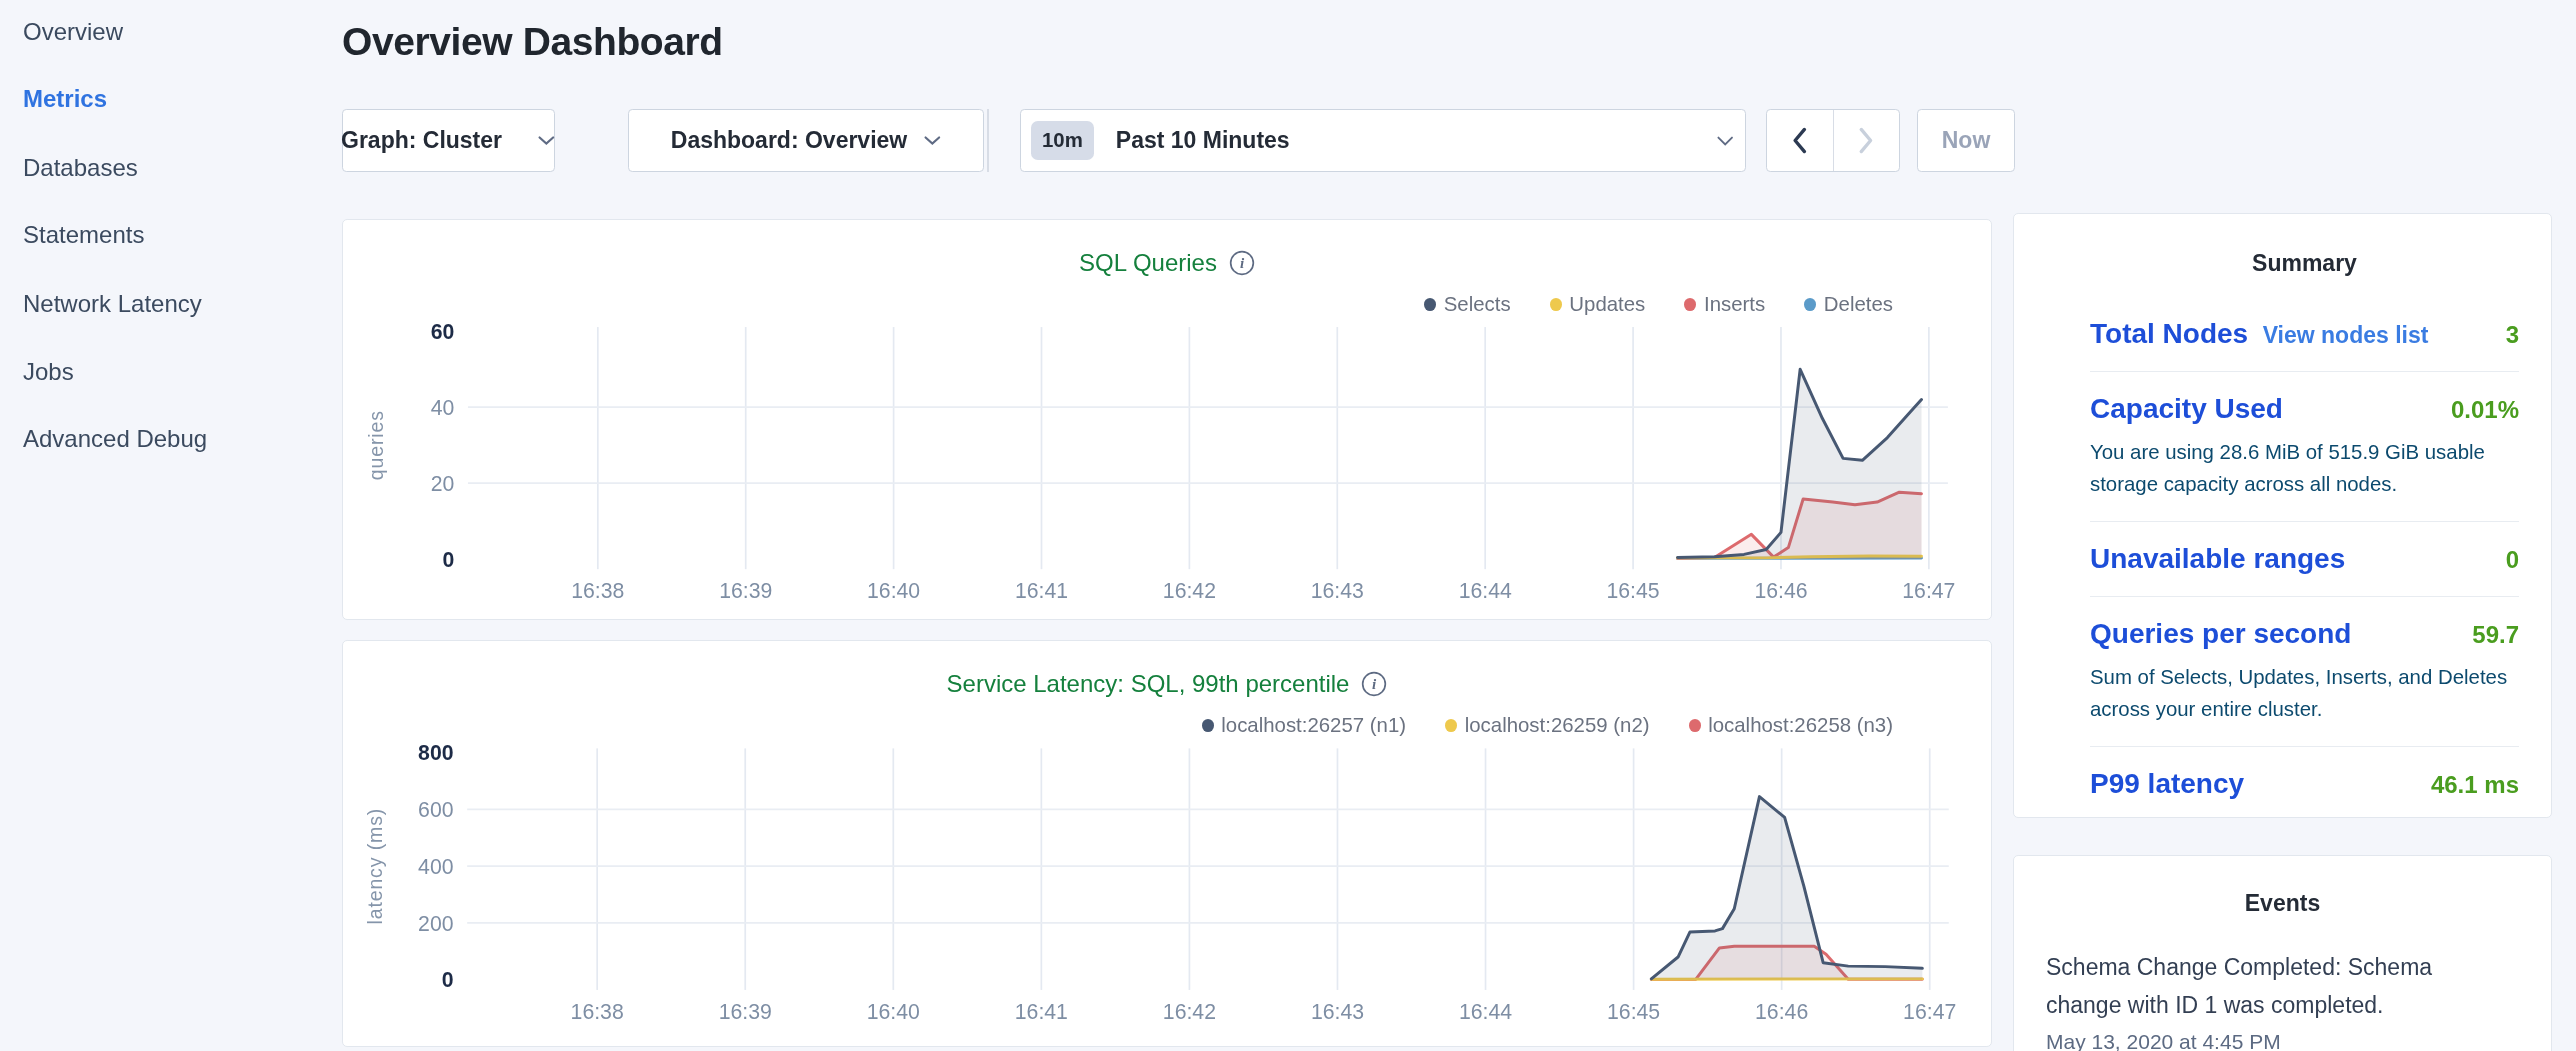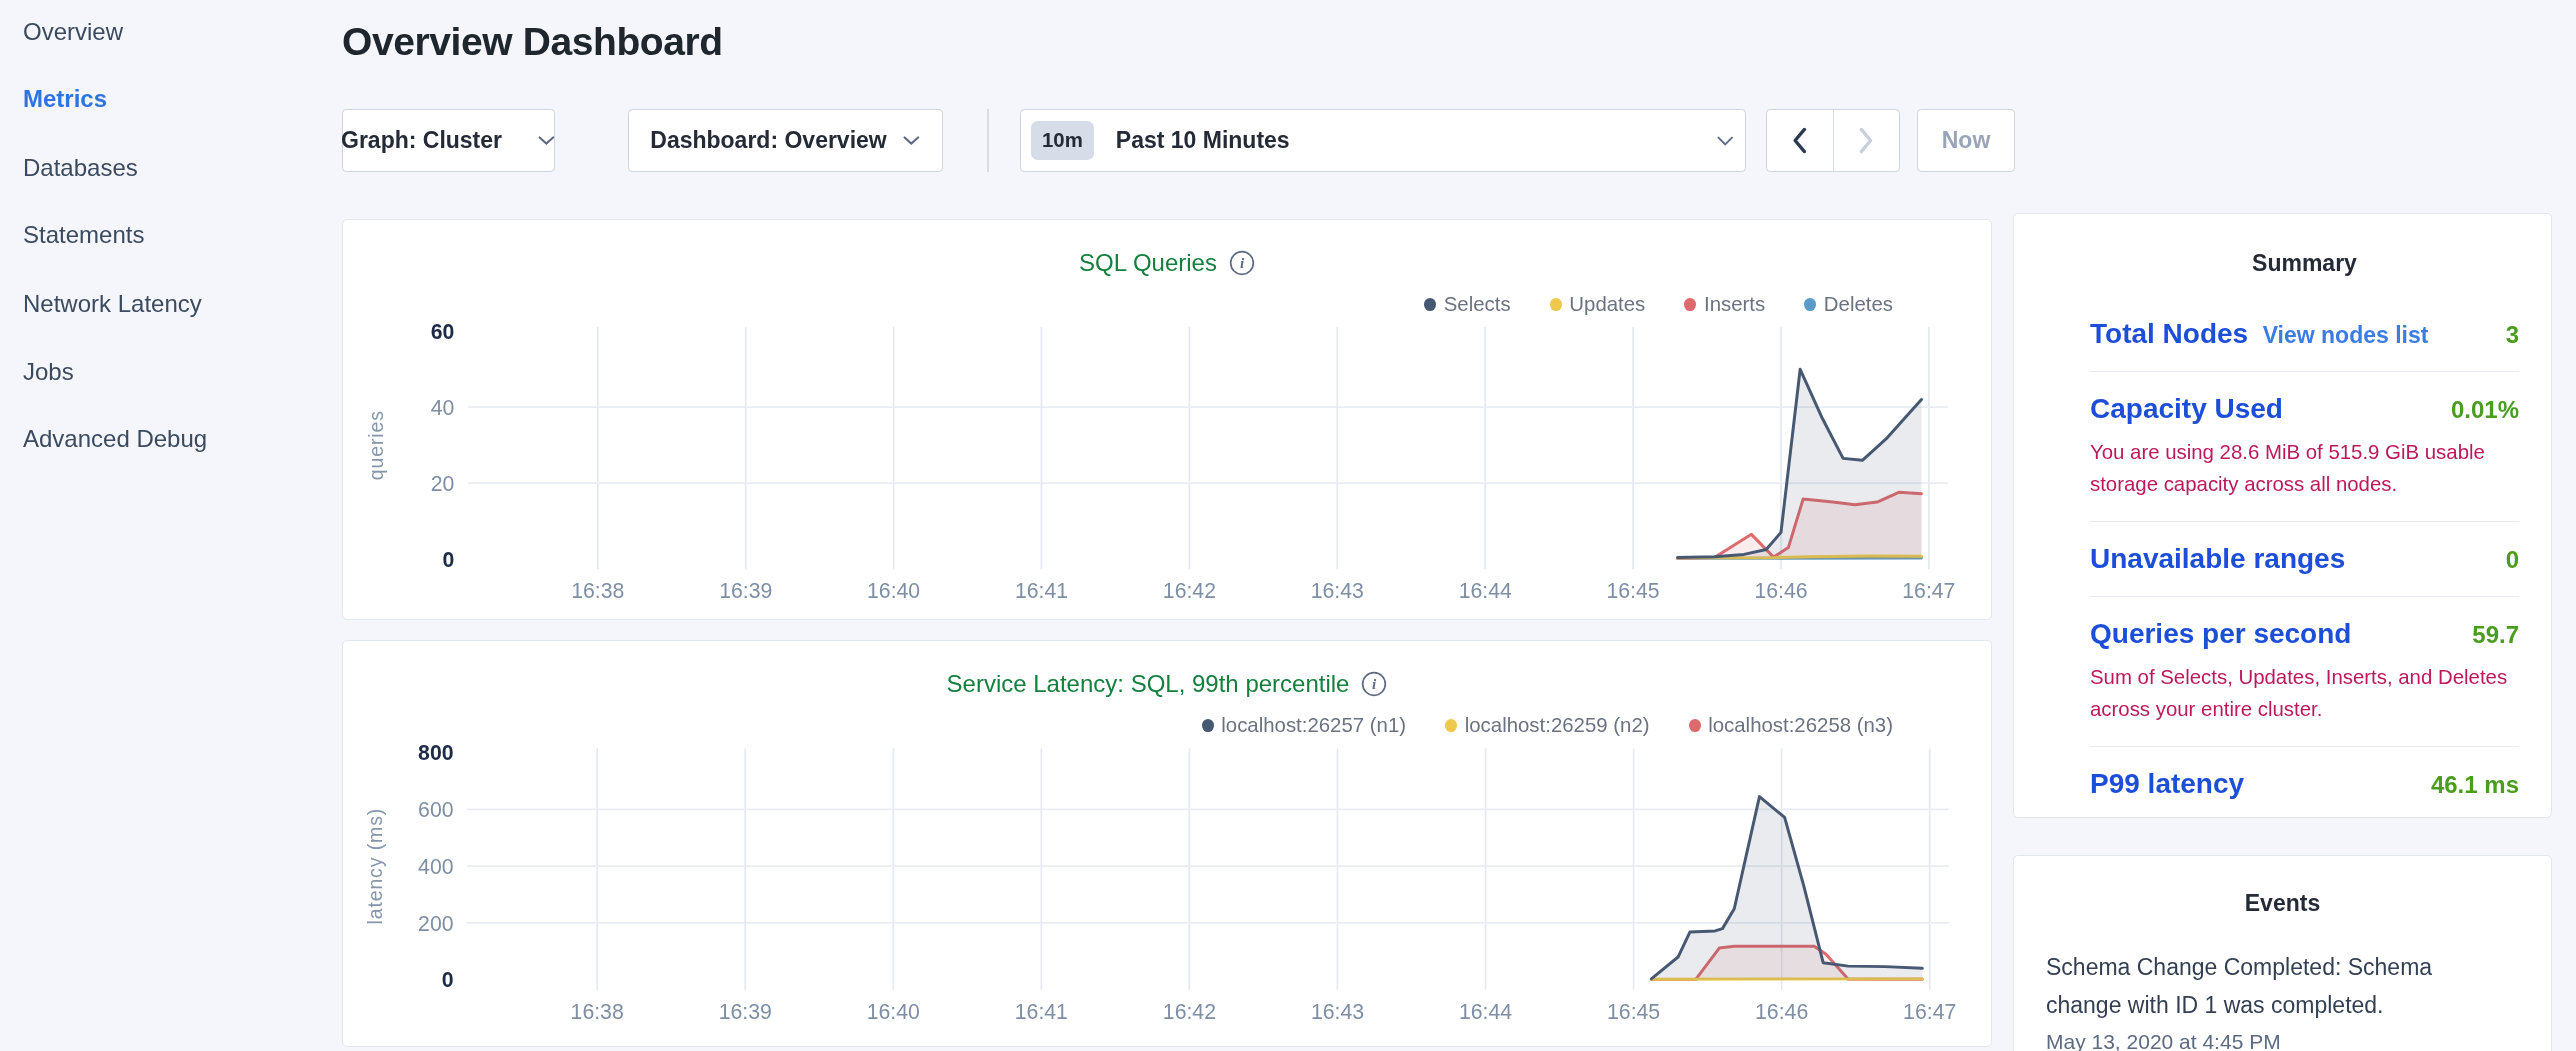"Dashboard: Overview" div.ctl { width: 315px -> 356px }
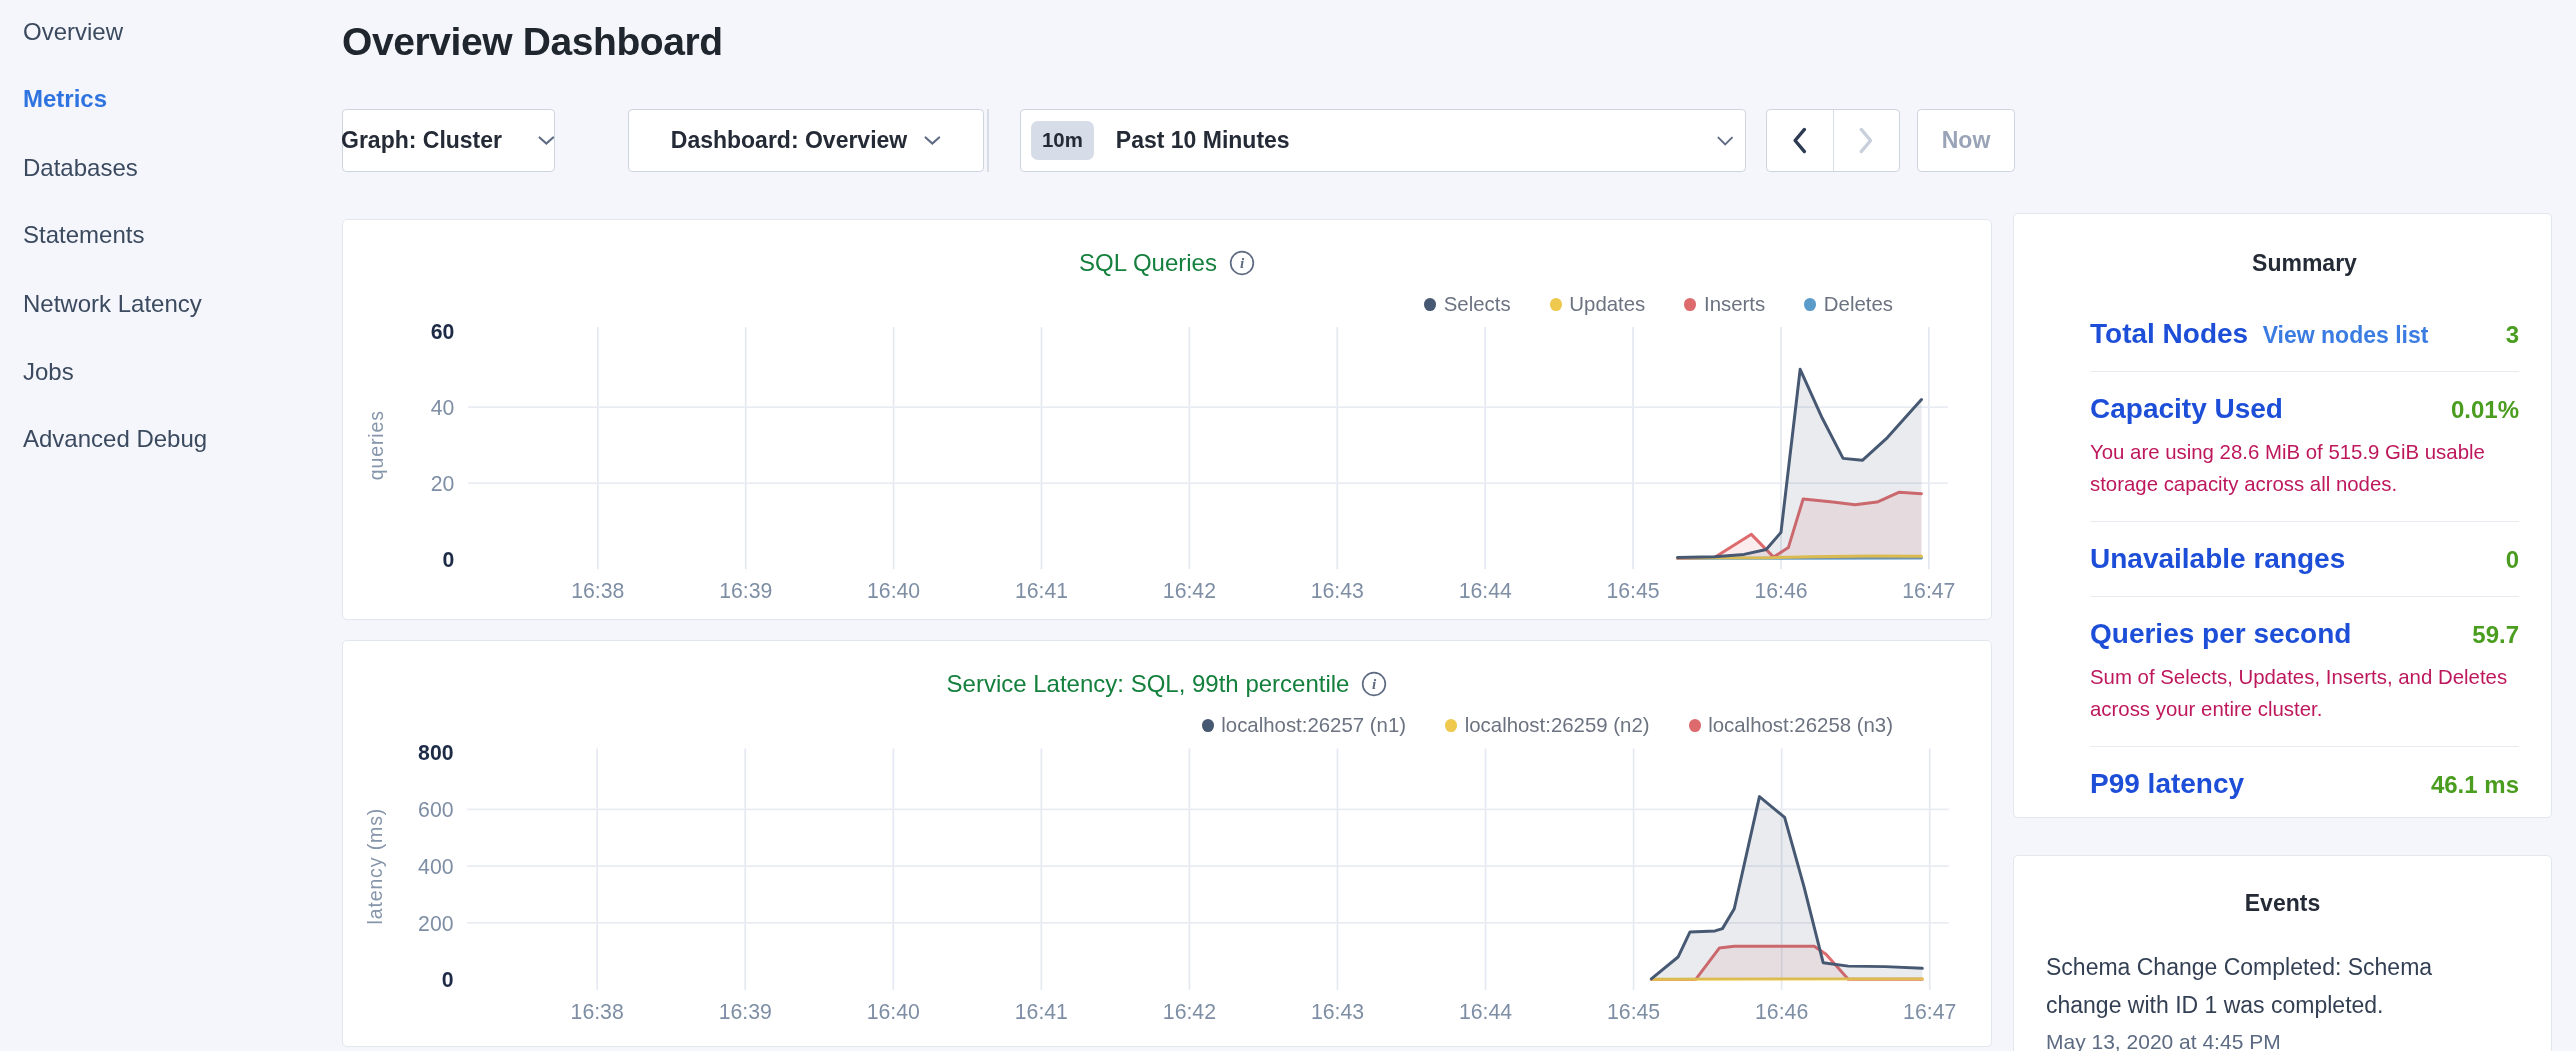"You are using 28.6 MiB" .sum-desc { color: #be185d -> #0c4a6e }
